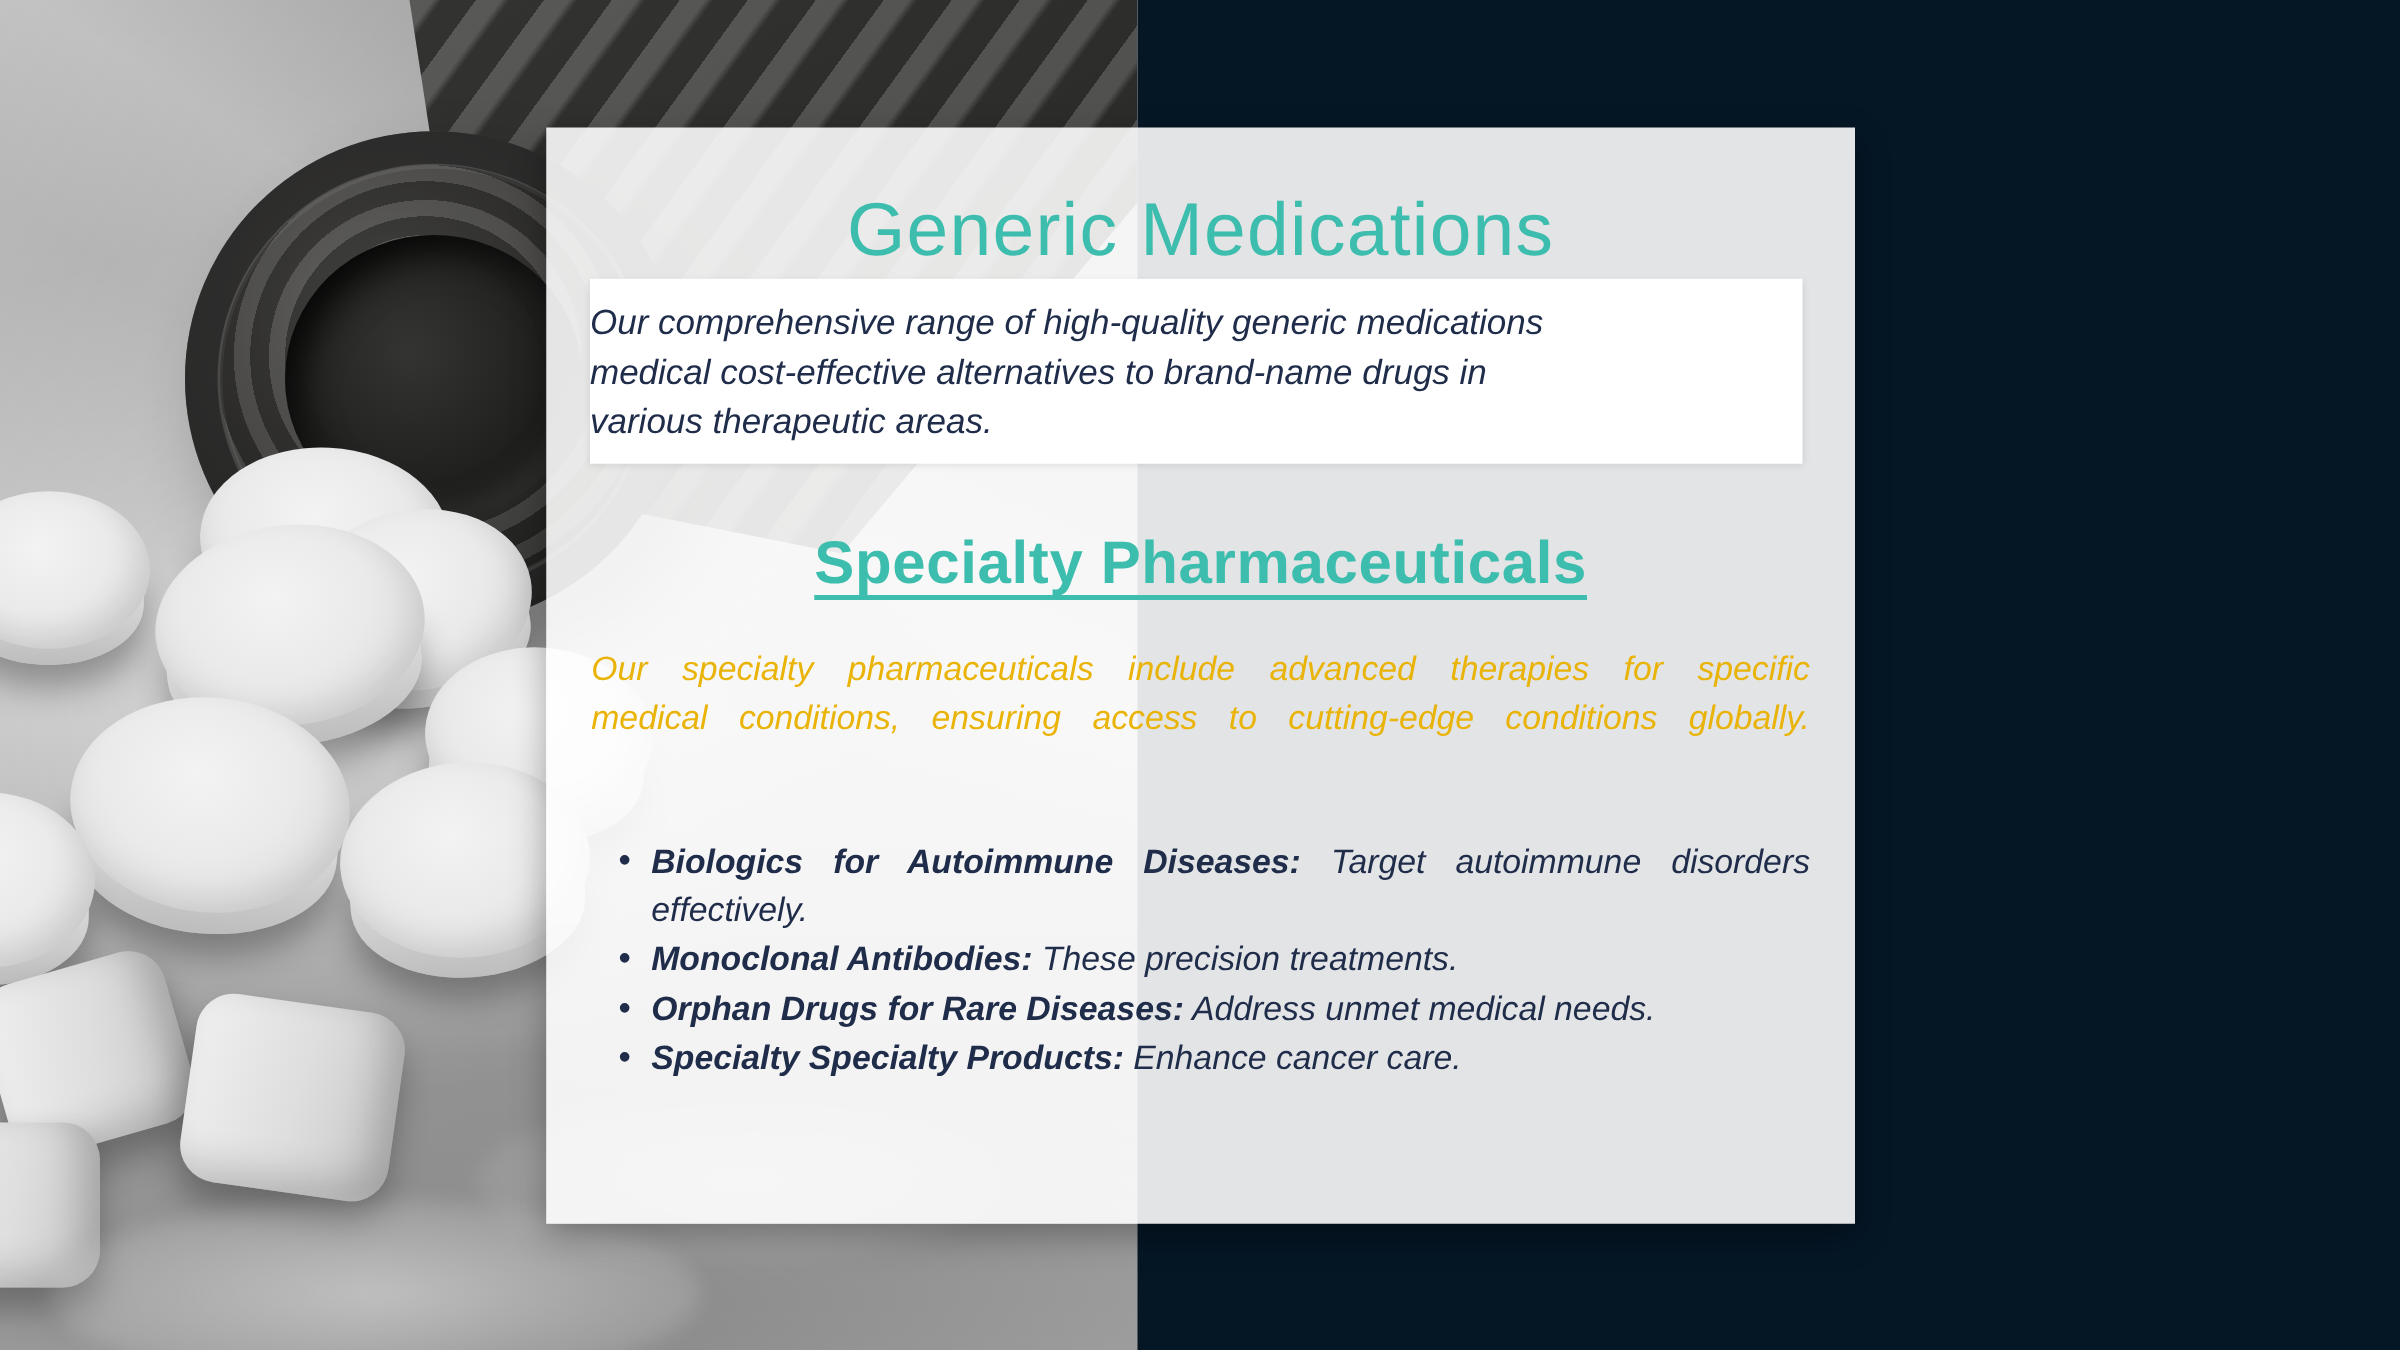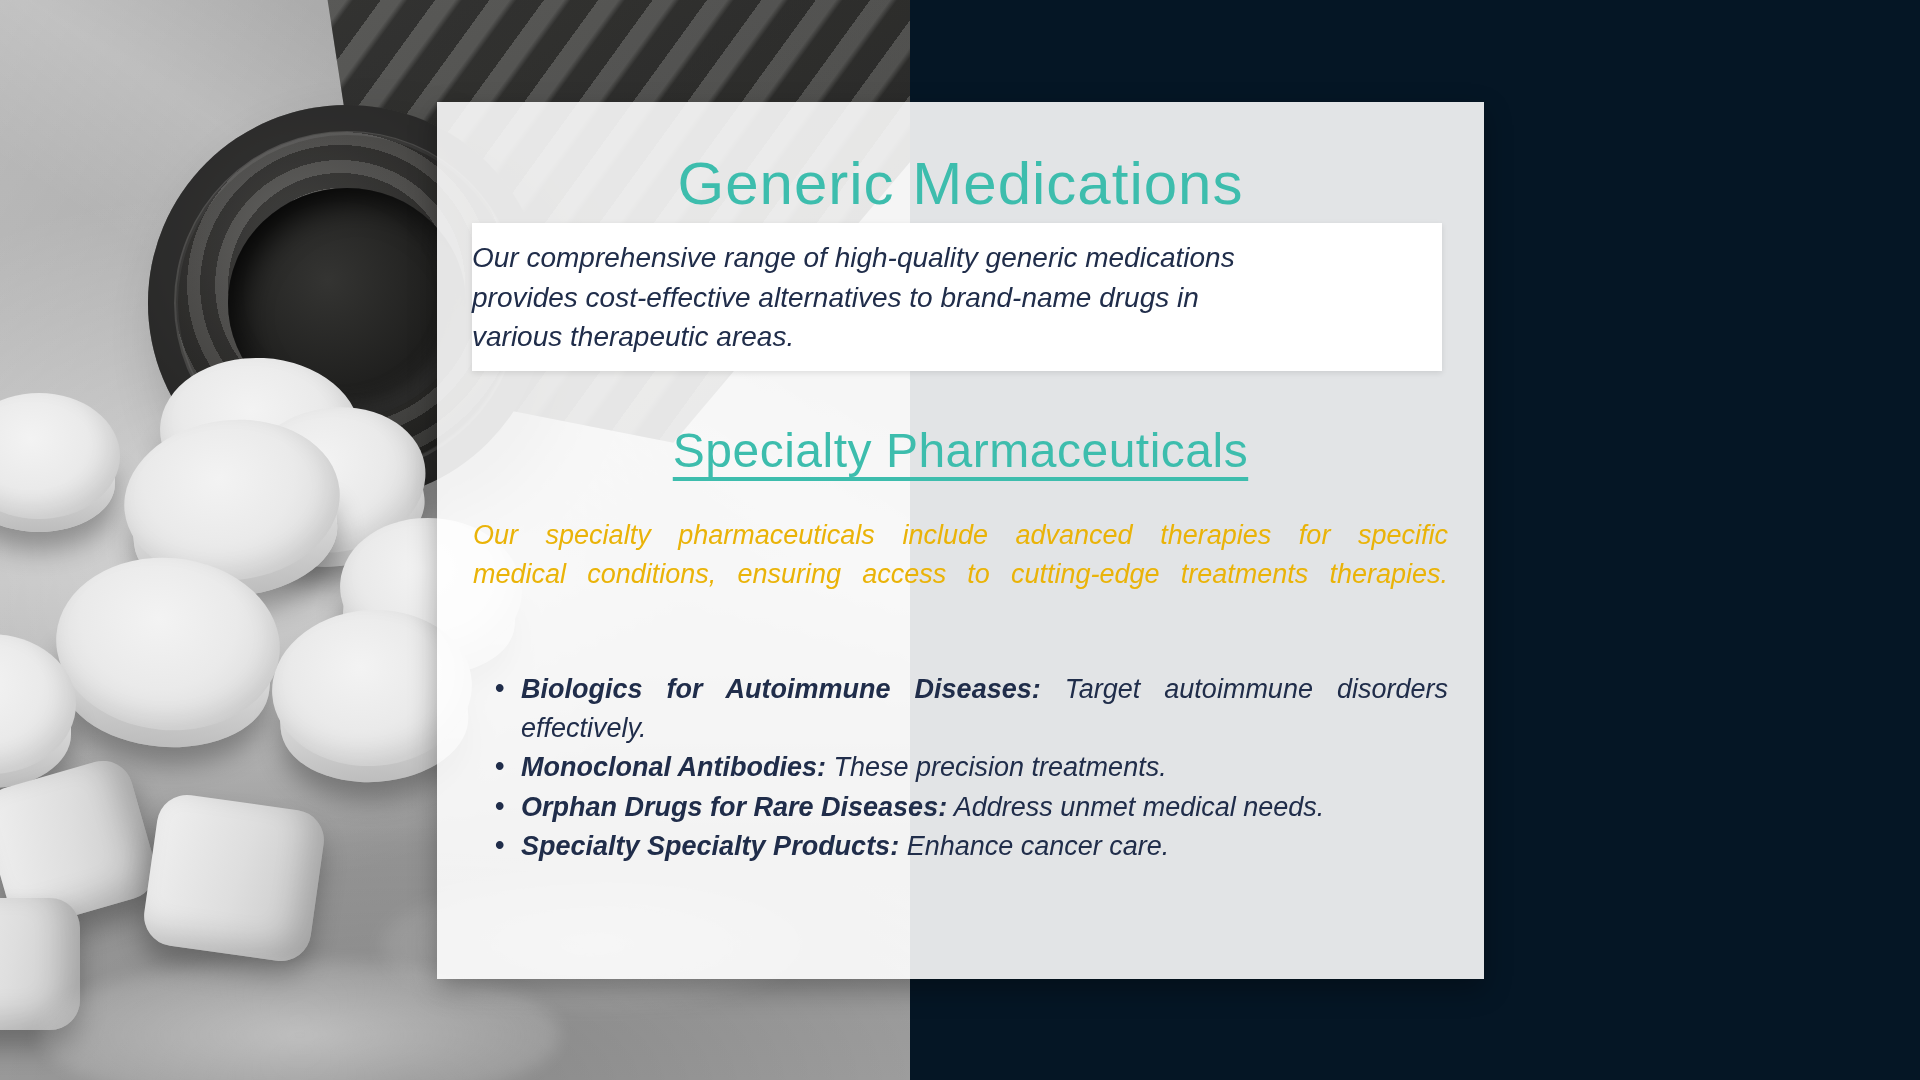"provides cost-effective alternatives to" div.intro-line { text: provides -> medical }
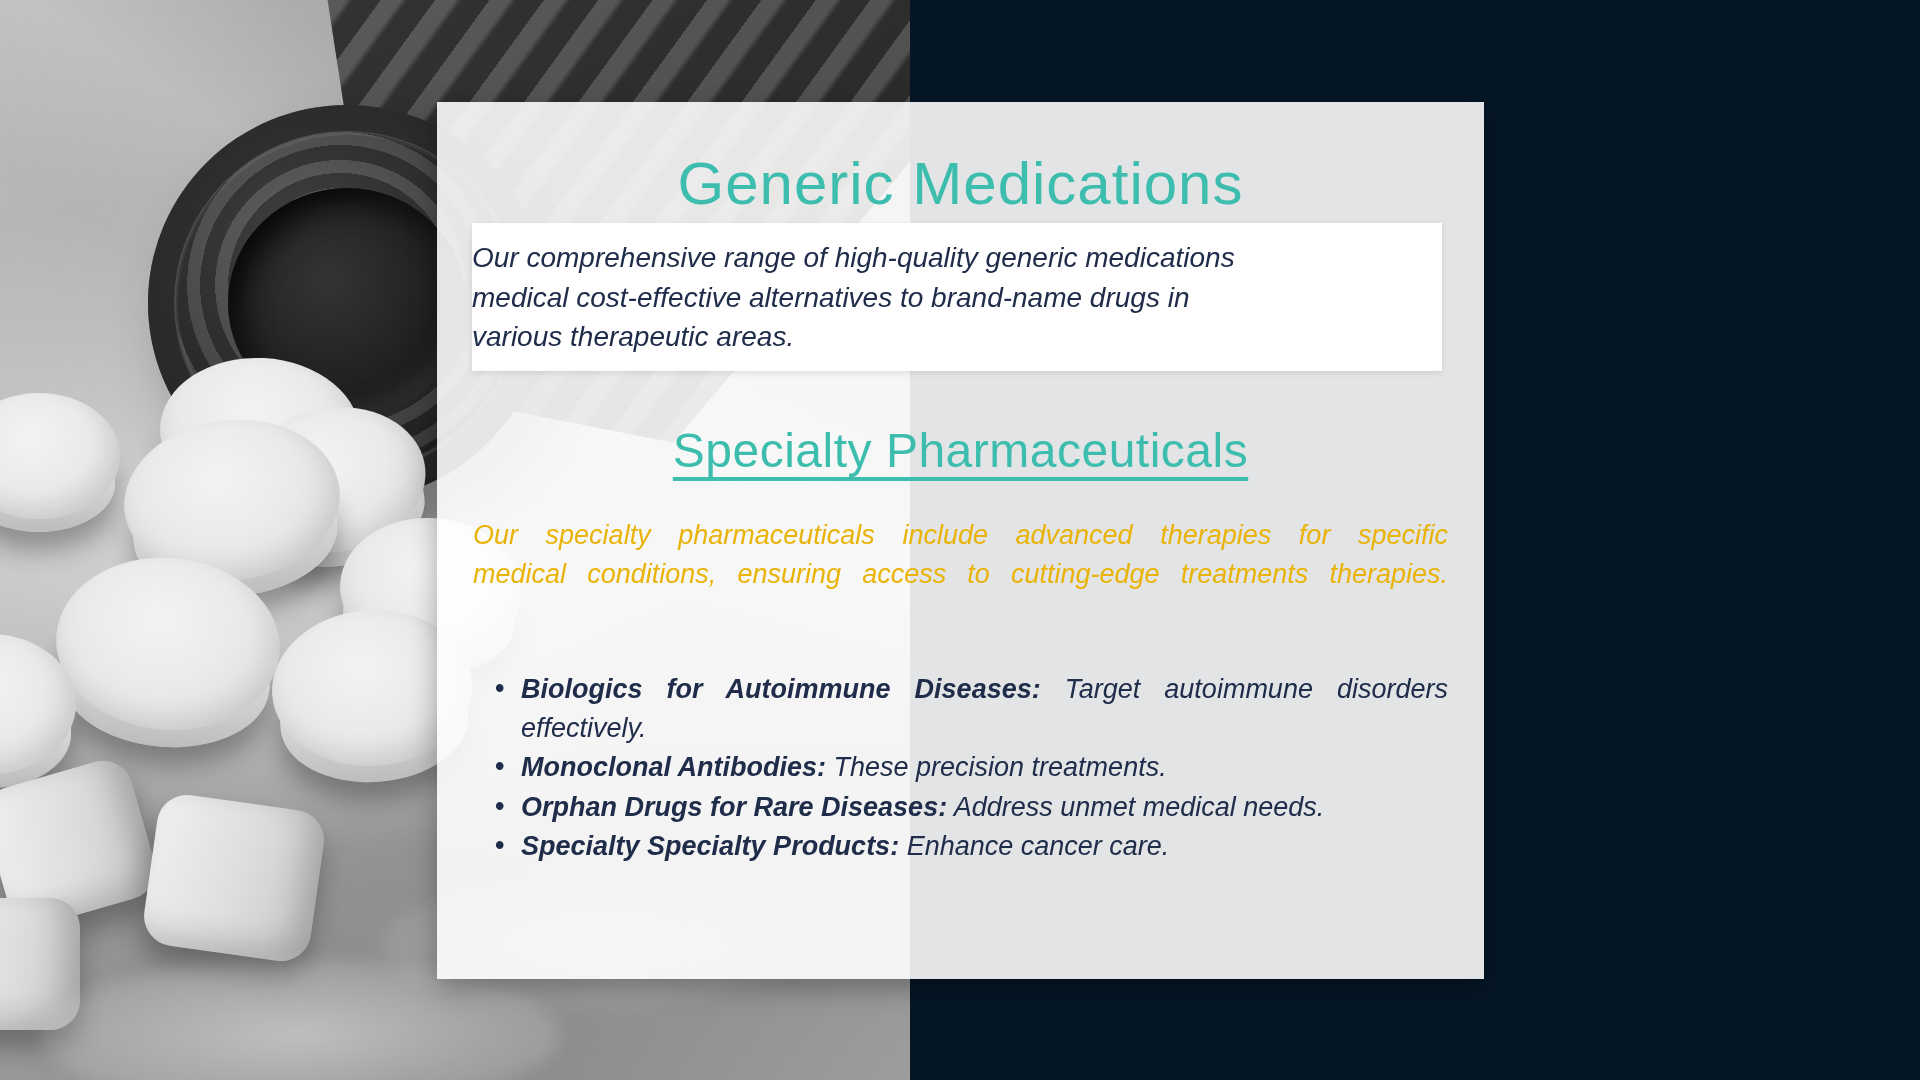"Specialty Pharmaceuticals" .section-heading { font-weight: 400 -> 700 }
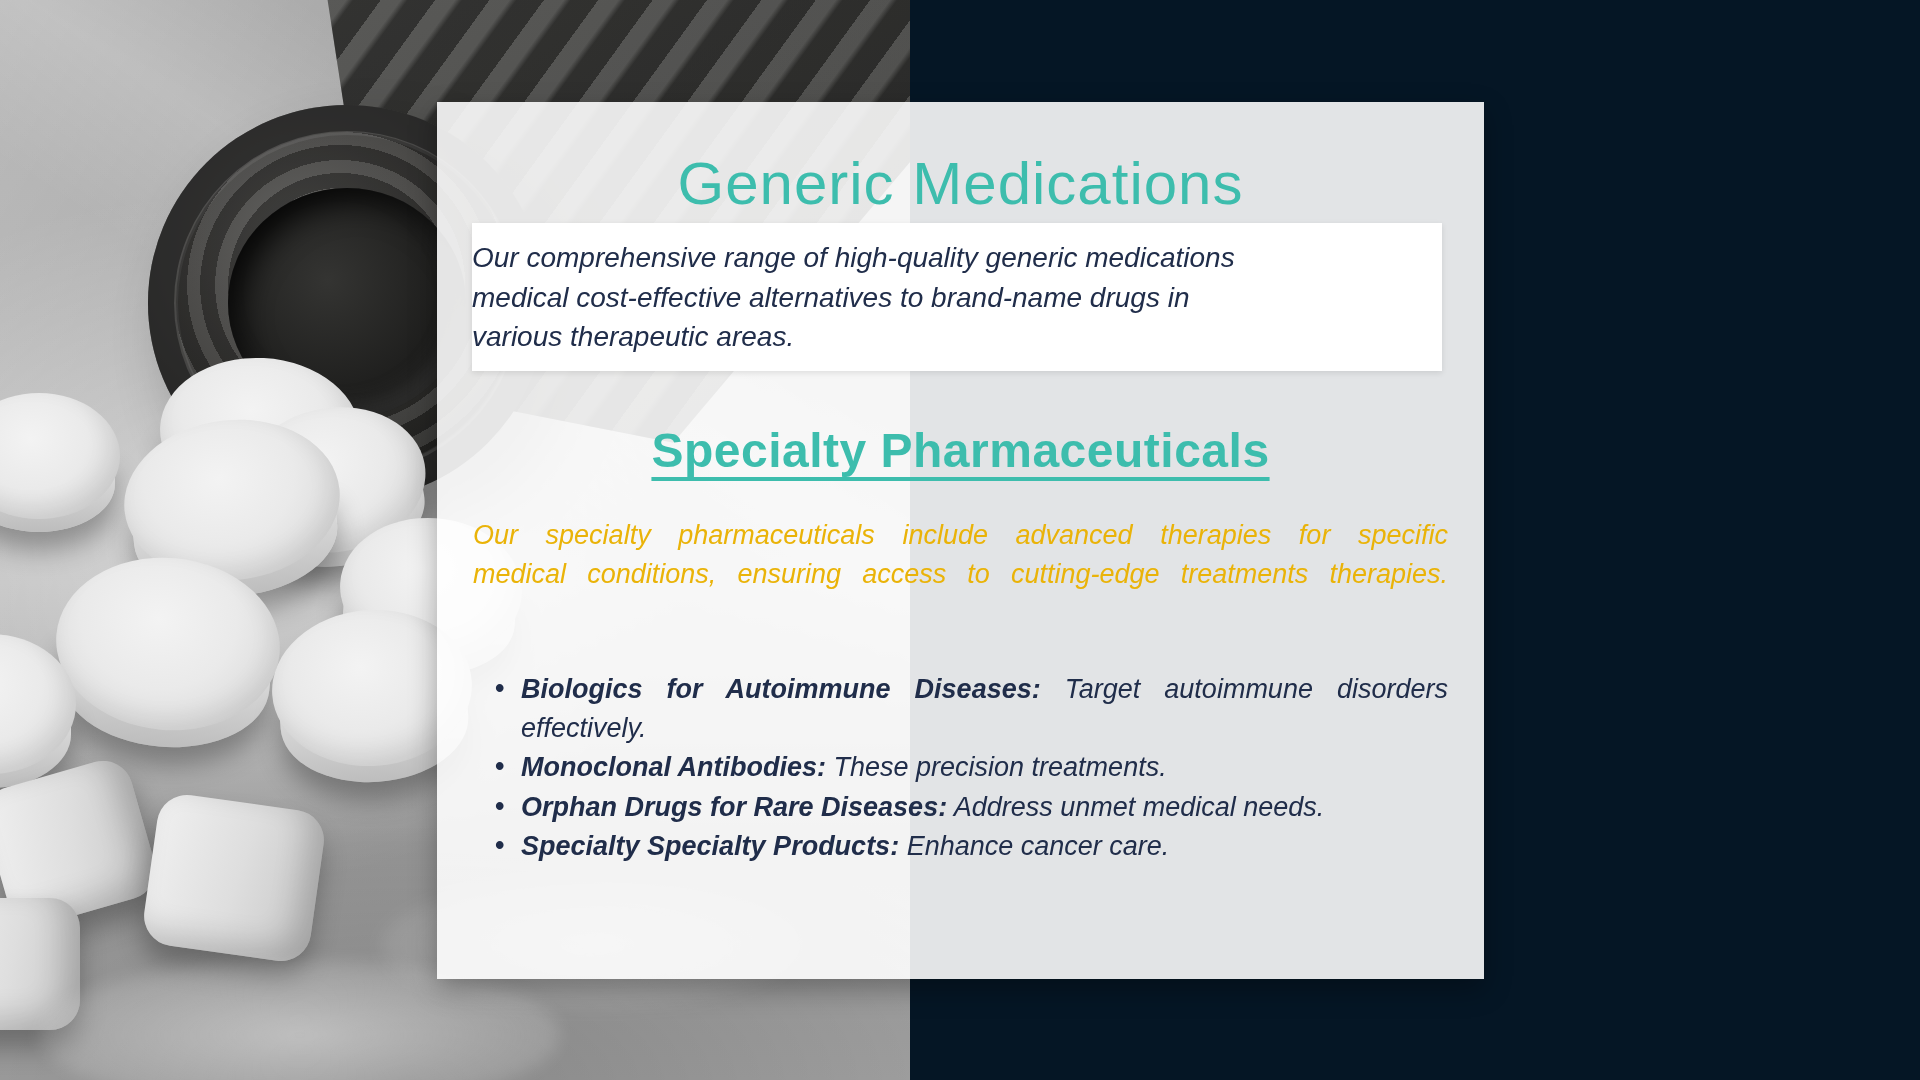"medical conditions, ensuring access to" div.para-line { text: treatments therapies -> conditions globally }
